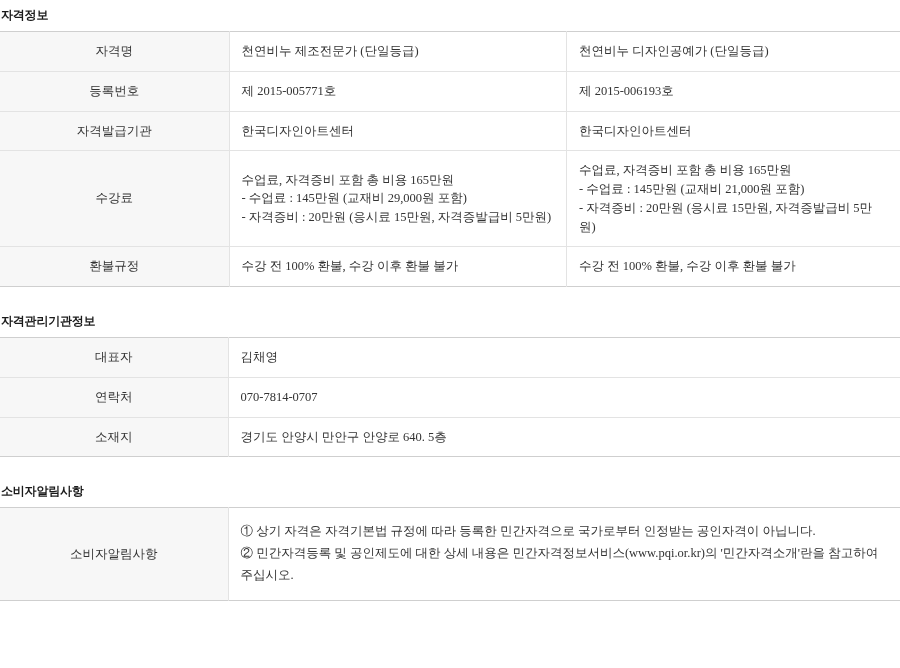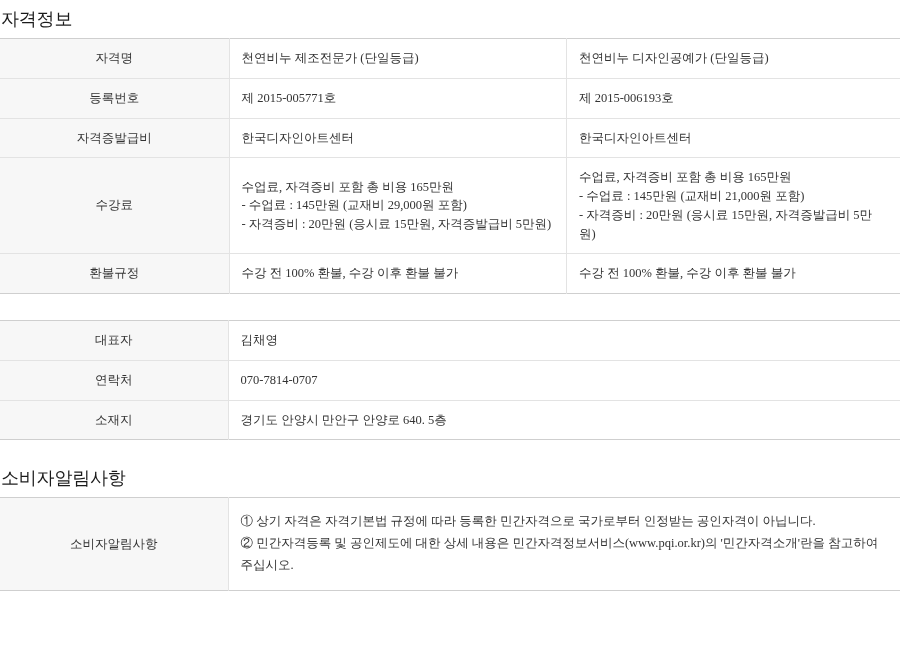"자격정보" .section-title { font-size: 18px -> 12px; font-weight: normal -> bold }
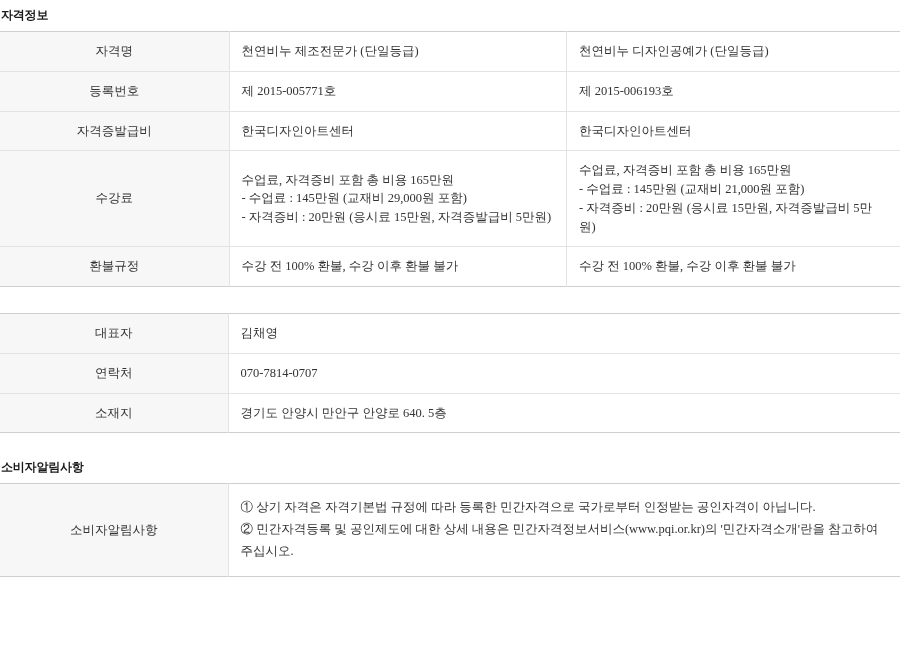"자격증발급비" td.label { text: 자격증발급비 -> 자격발급기관 }
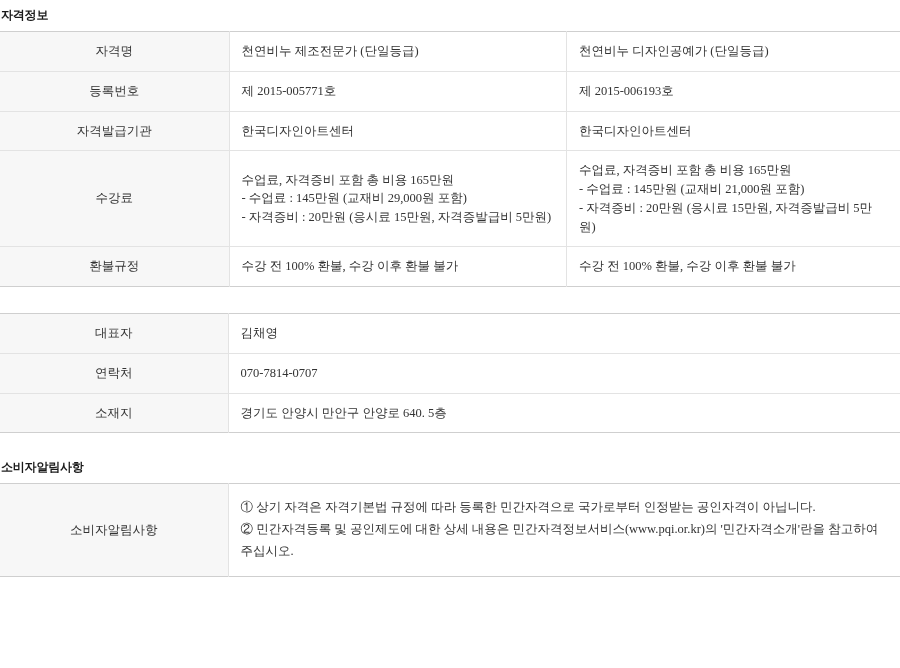"자격관리기관정보" div.section-title { html: none -> <div>자격관리기관정보</div> }
